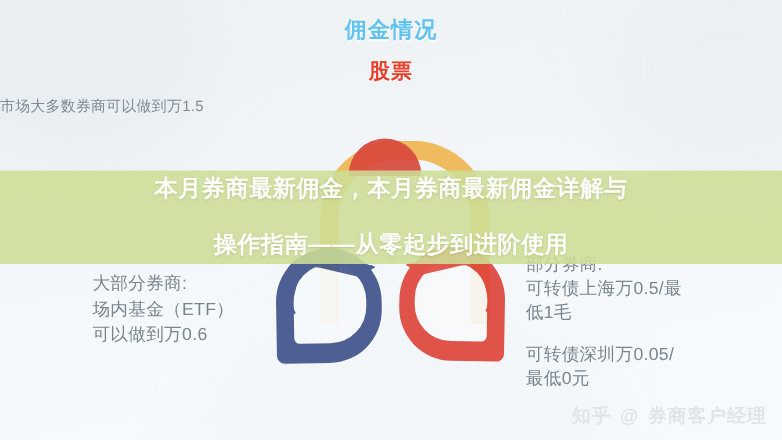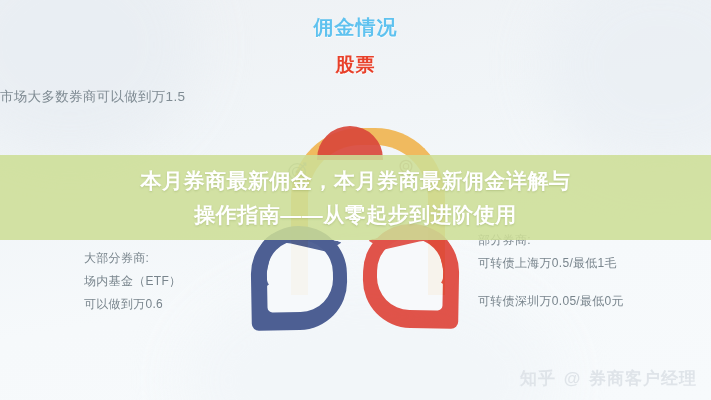"本月券商最新佣金，本月券商最新佣金详解与" .banner { justify-content: center -> space-between }
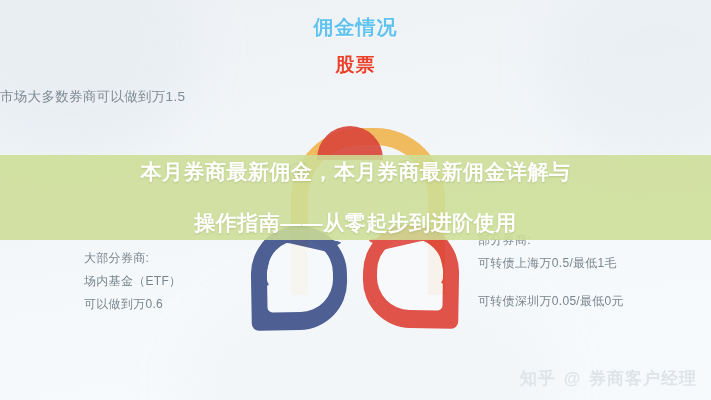"部分券商:" .col { font-size: 12px -> 16px }
